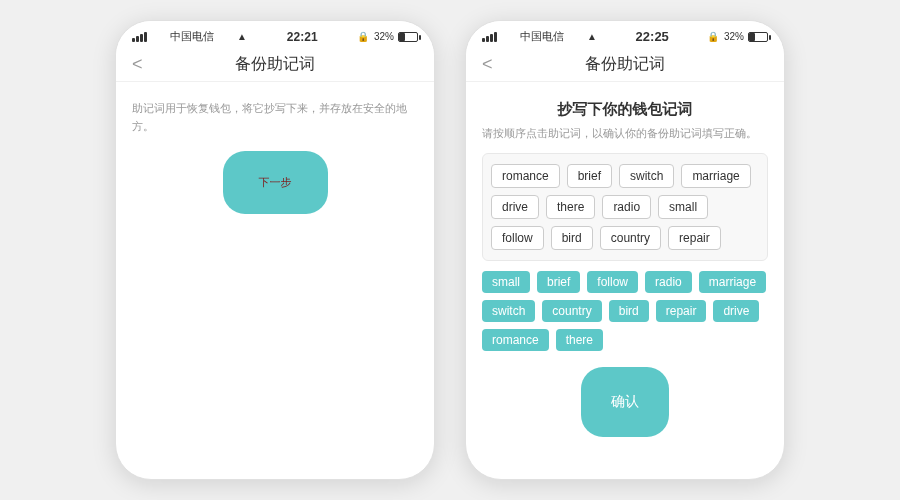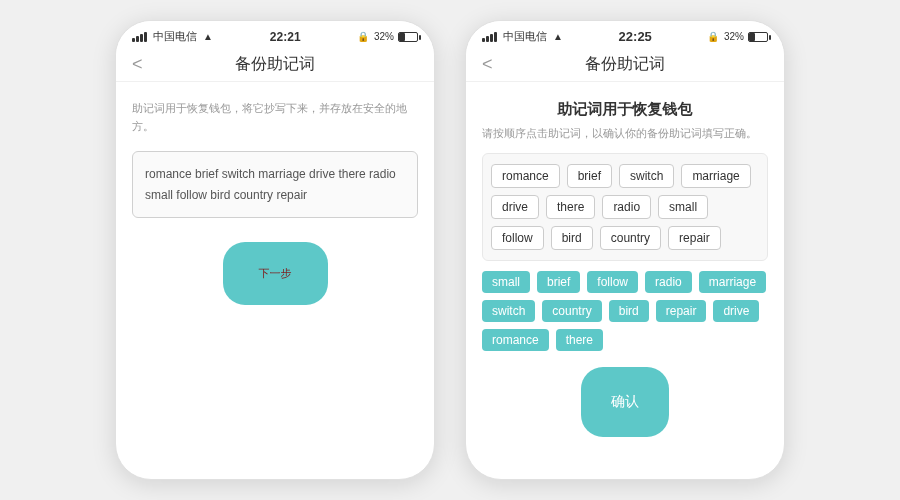"中国电信" .status-left { gap: 2px -> 19px }
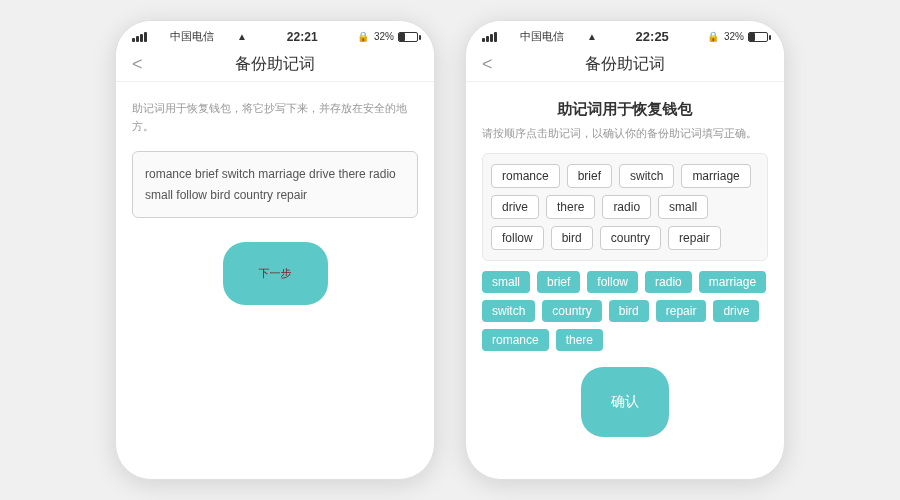"助记词用于恢复钱包" div.page2-heading { text: 助记词用于恢复钱包 -> 抄写下你的钱包记词 }
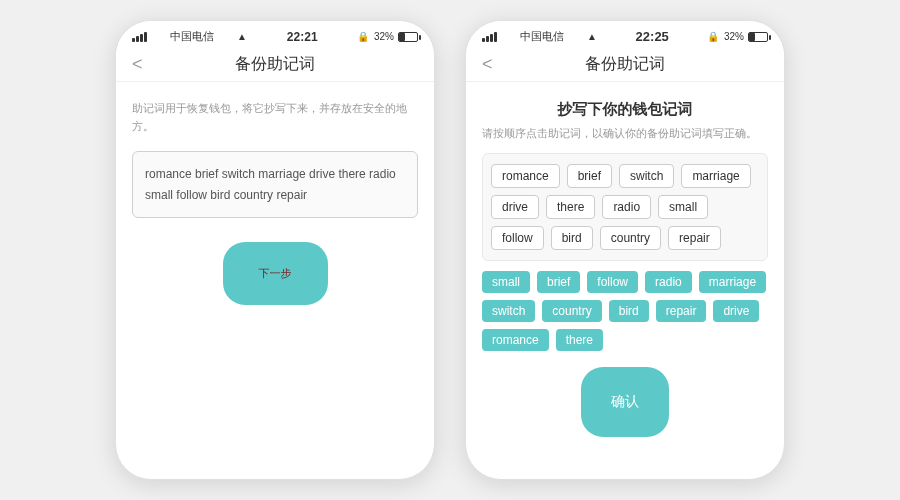"romance brief switch marriage drive" div.mnemonic-box { html: <div>romance brief switch marriage drive there radio small follow bird country repair</div> -> none }
